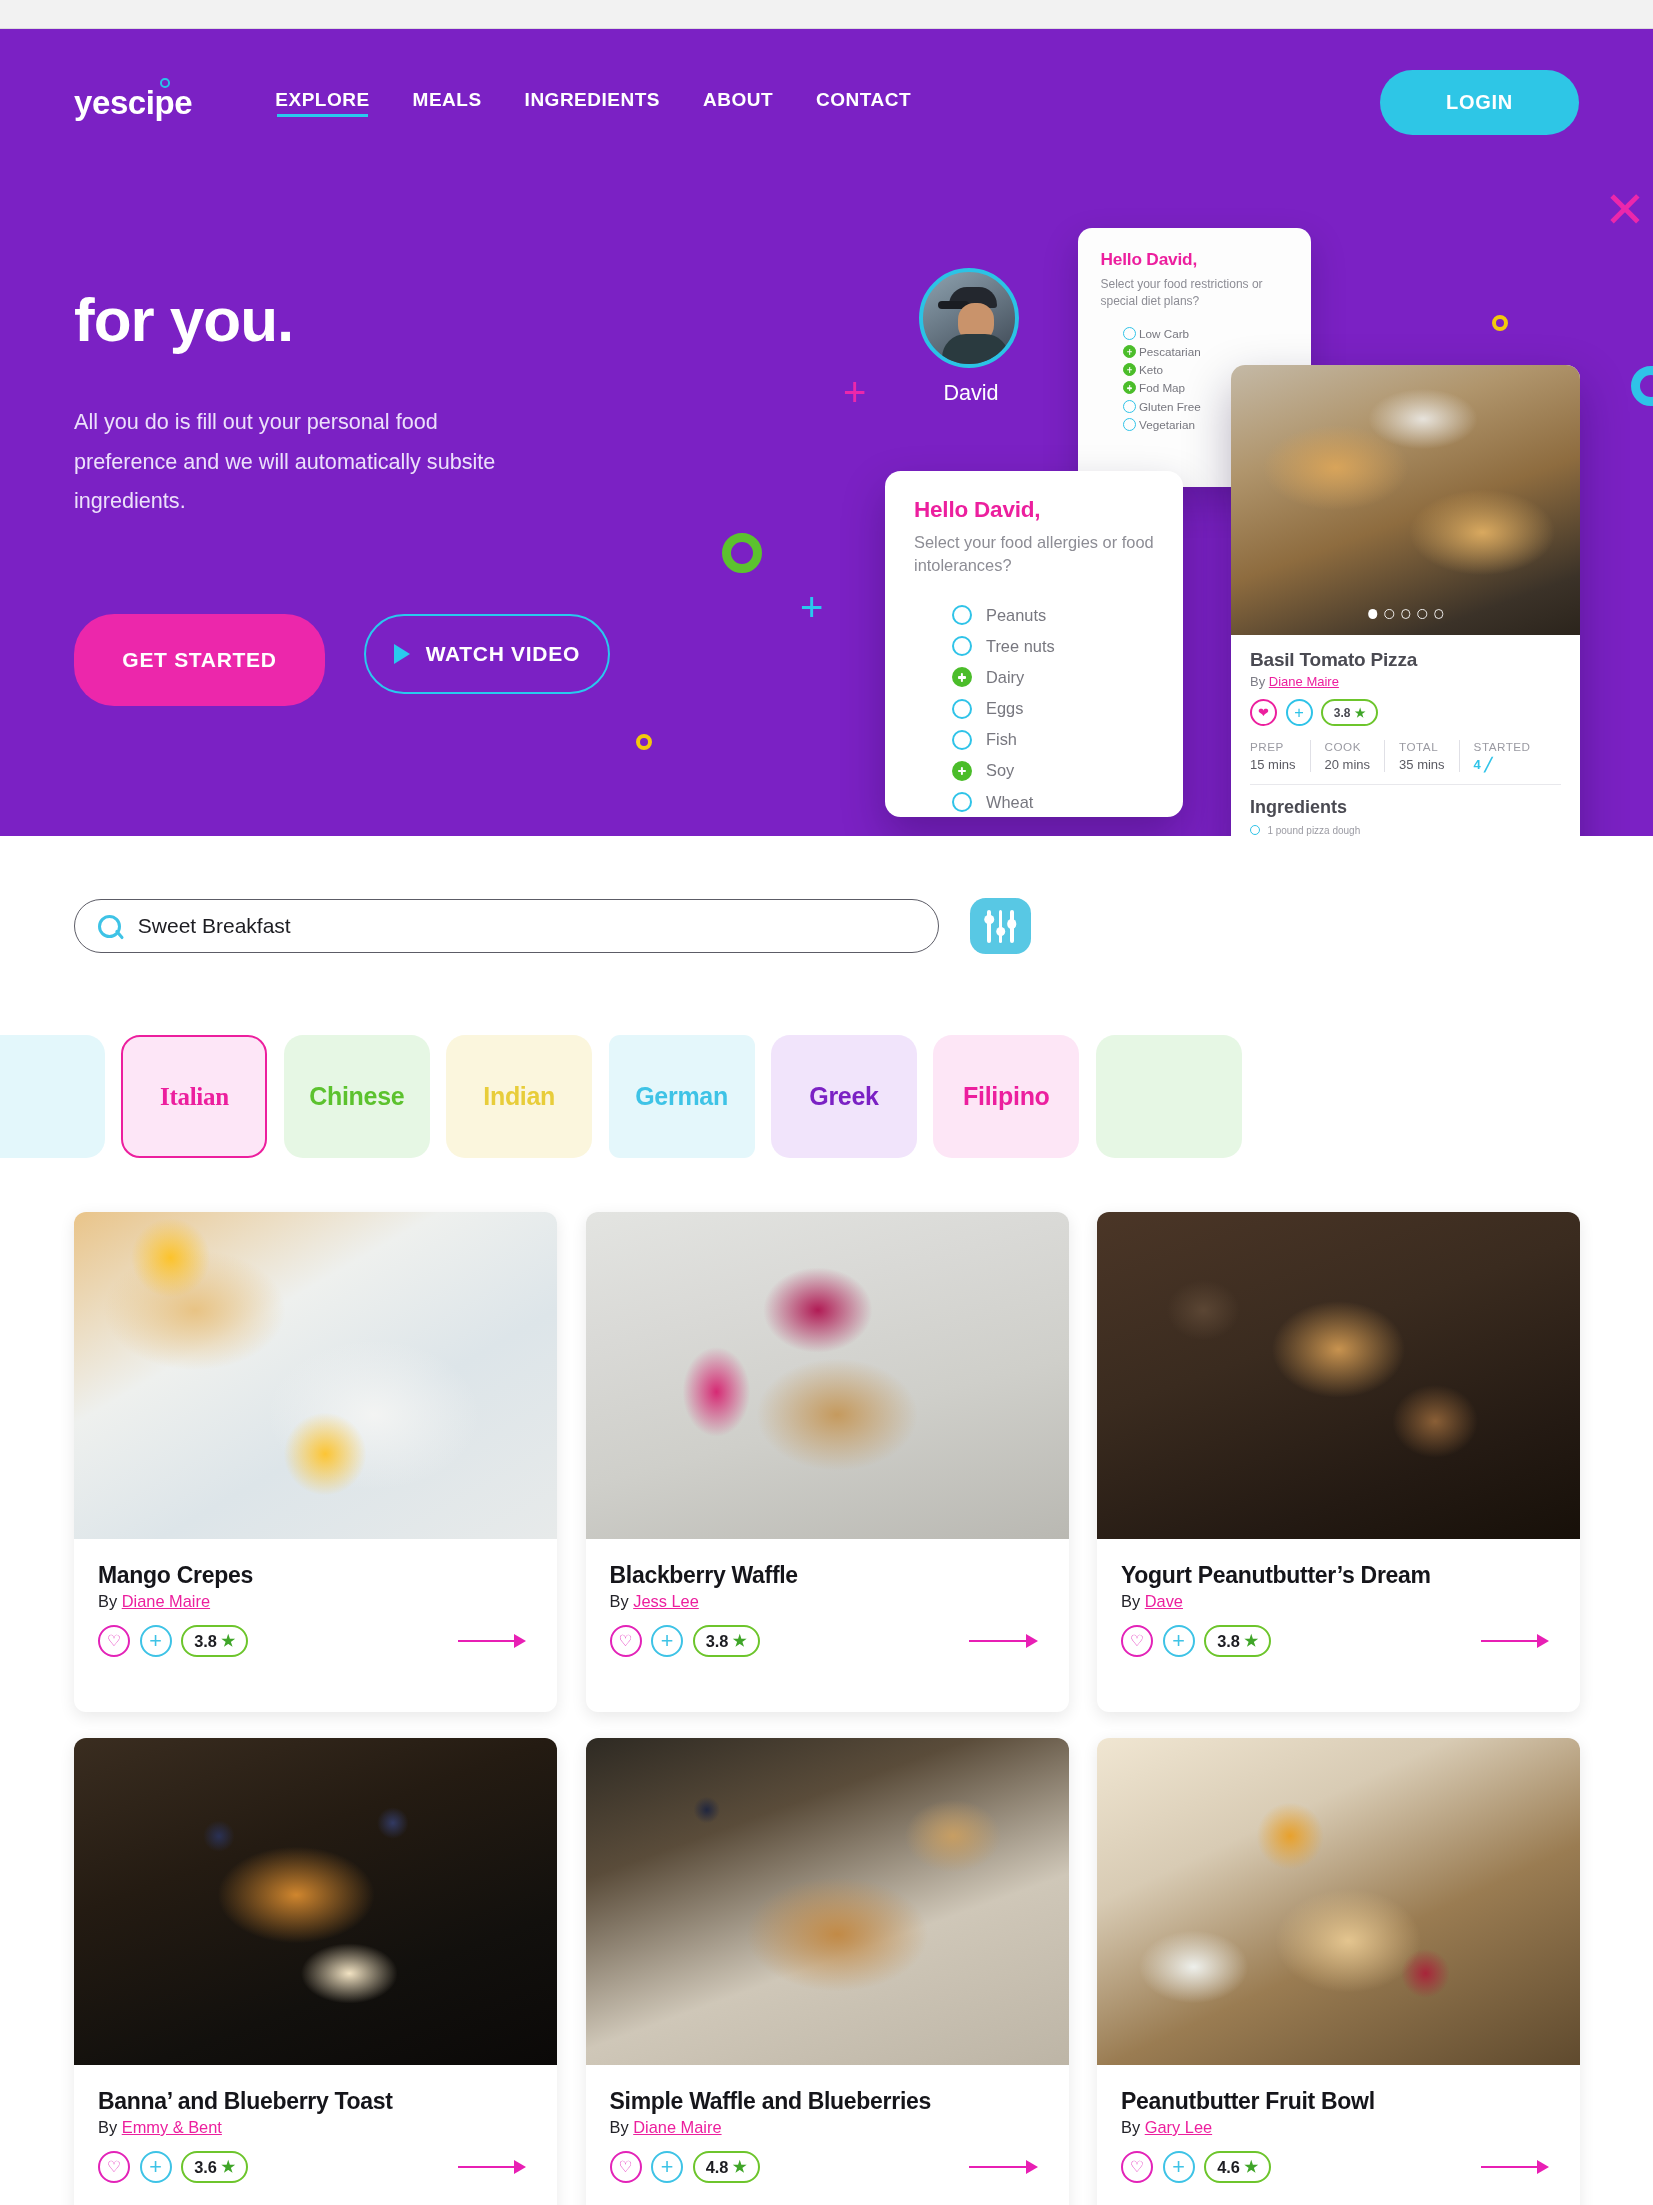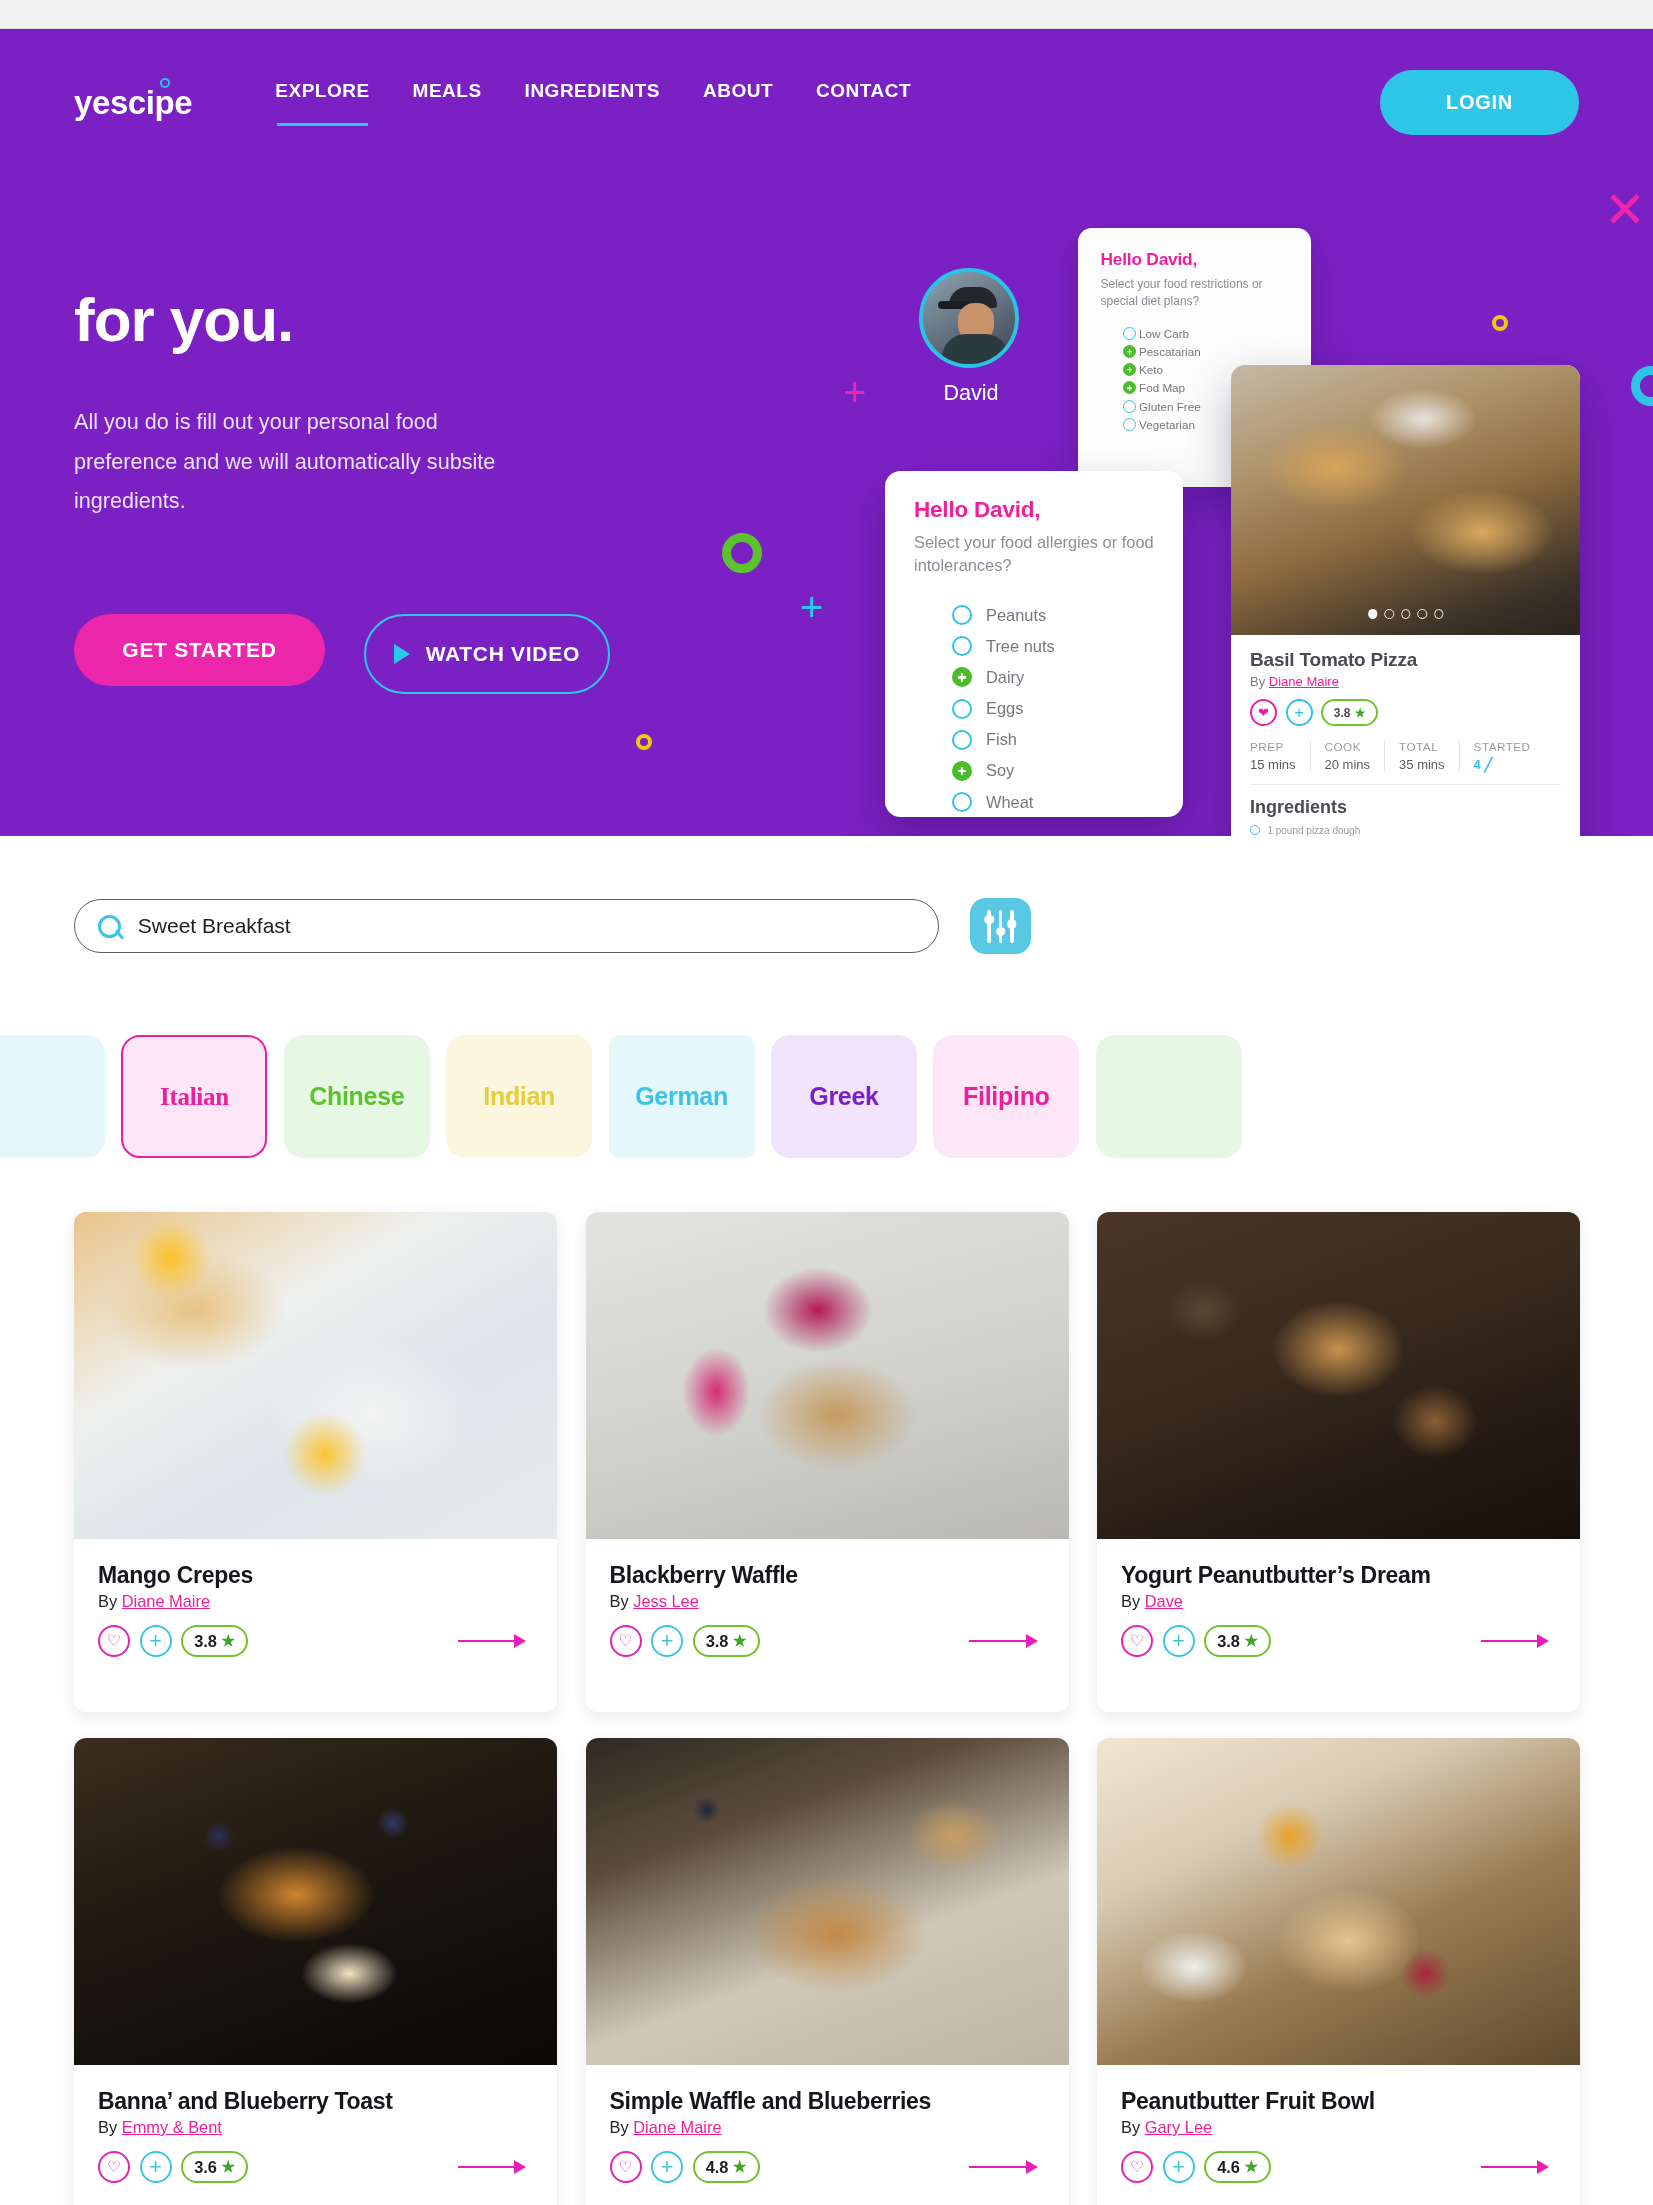"EXPLORE" .nav-link { padding-bottom: 24px -> 6px }
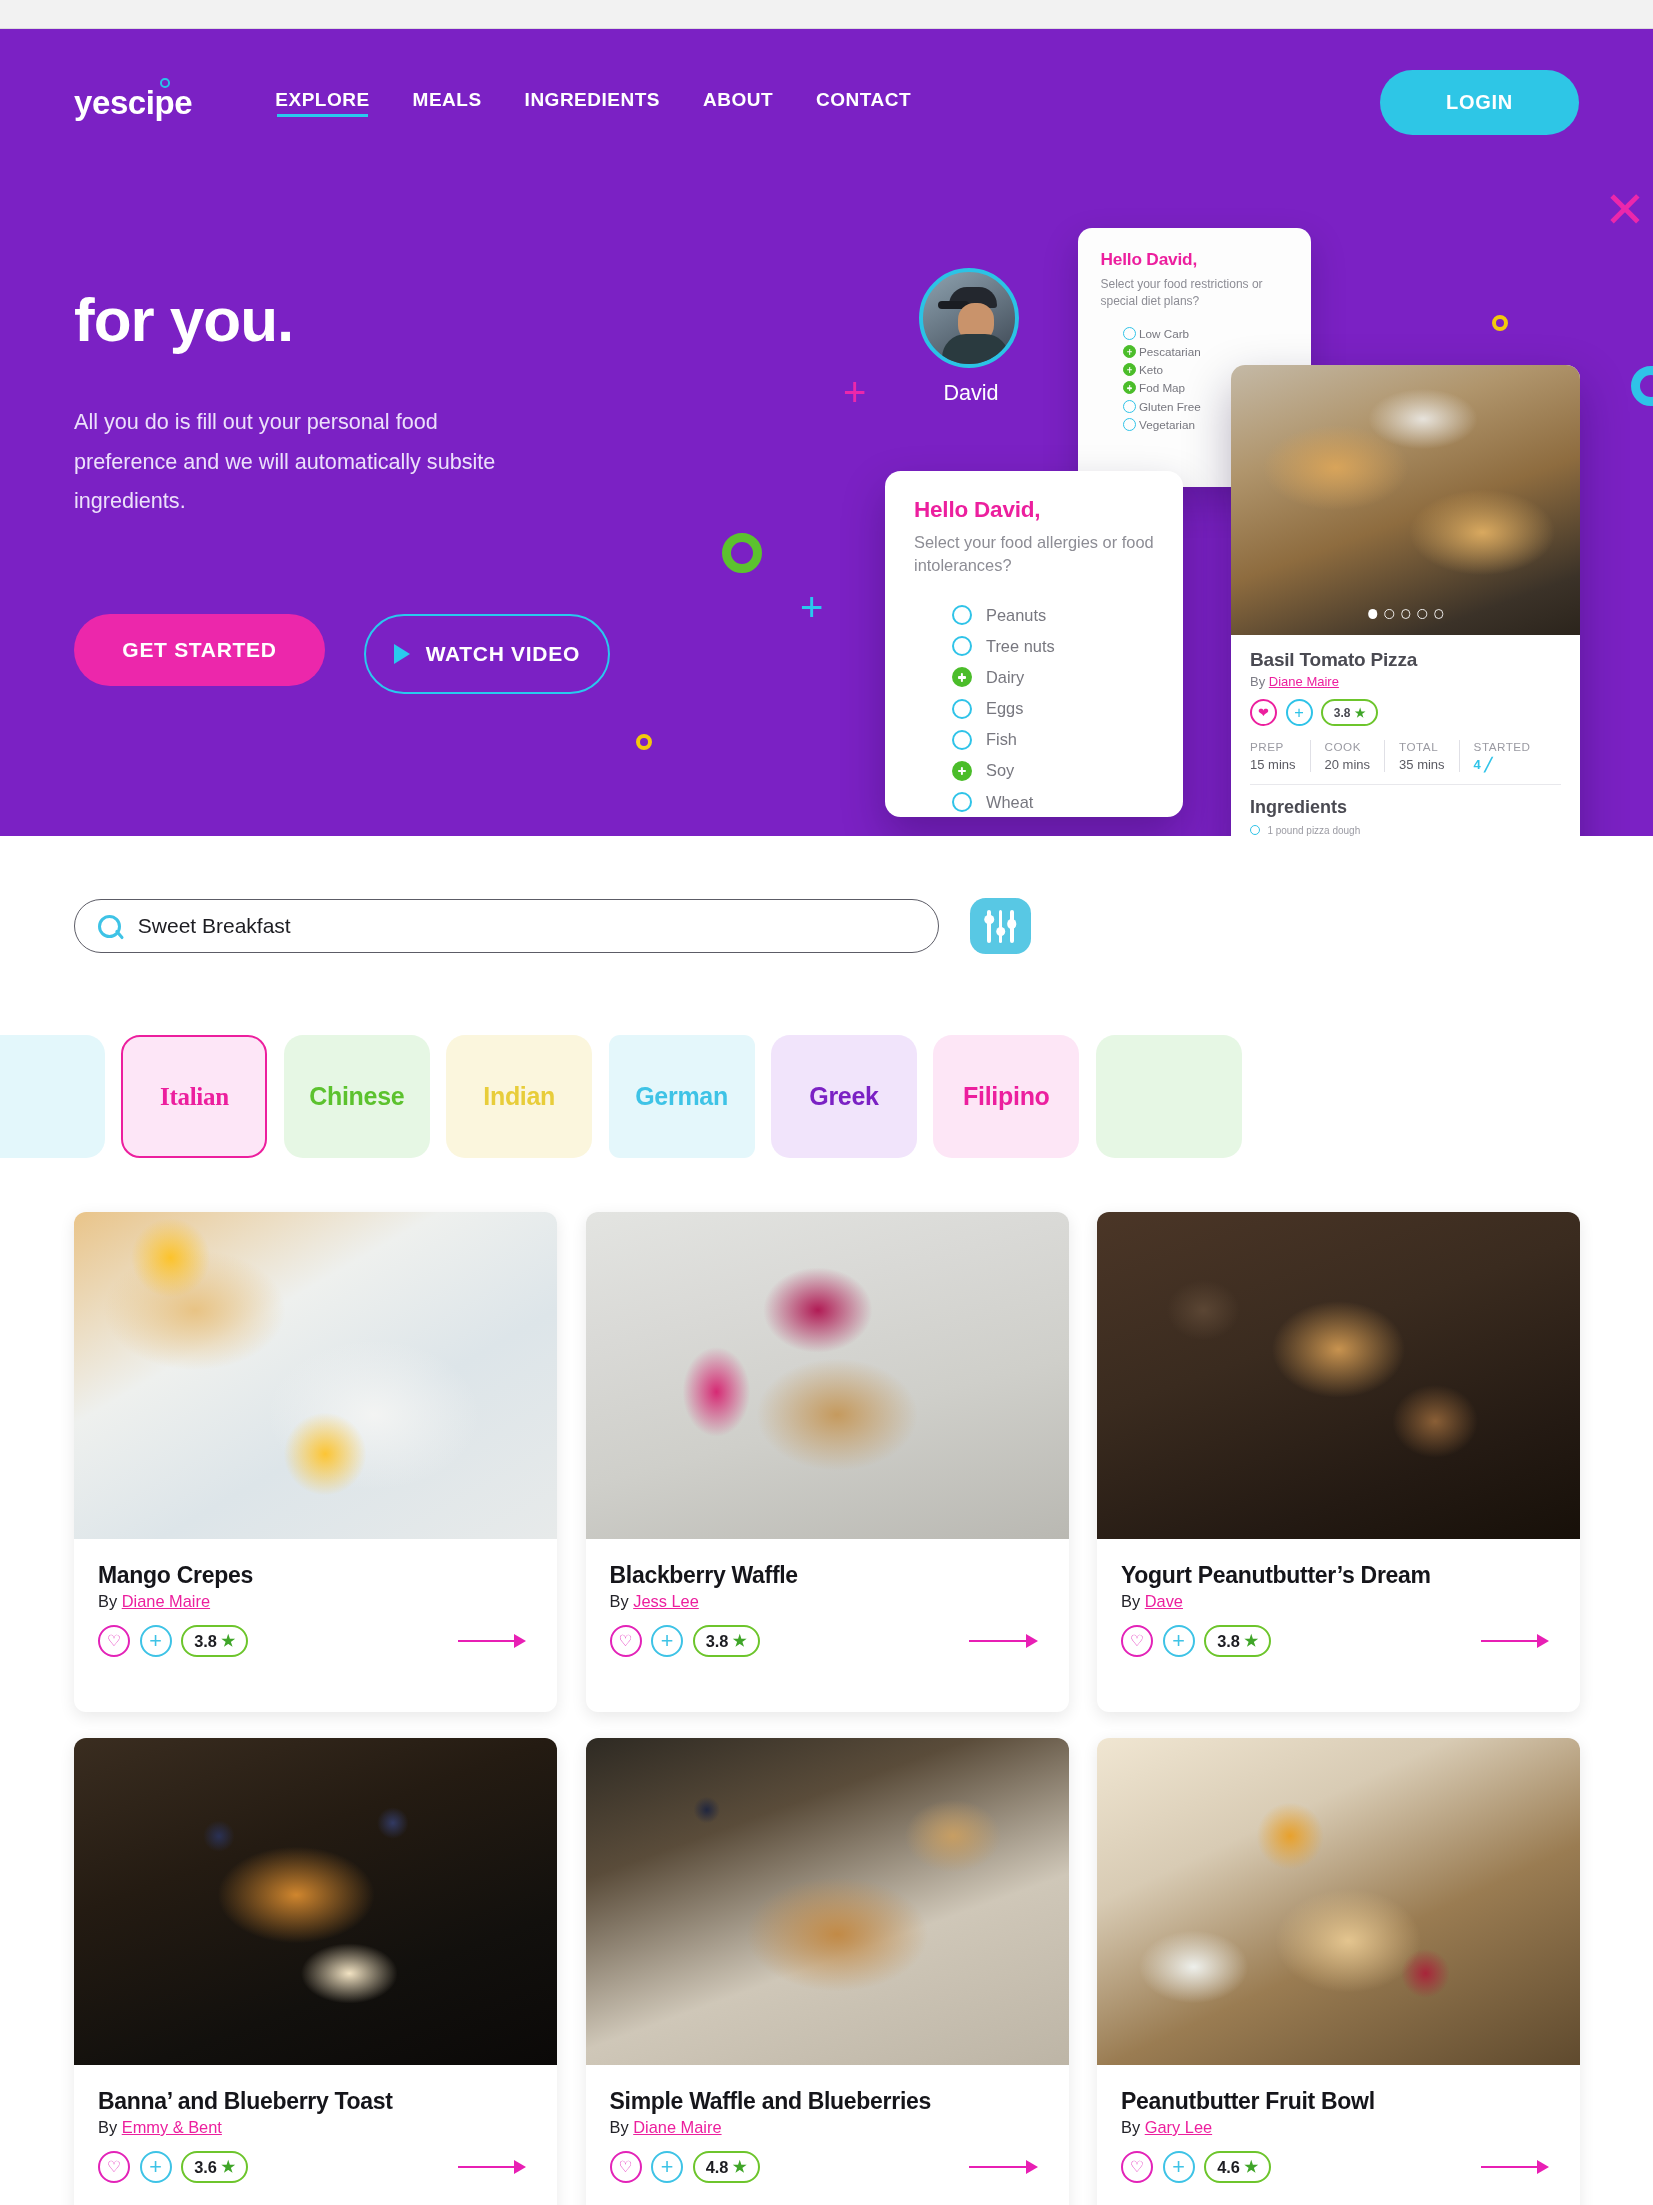"GET STARTED" .btn-primary { height: 72px -> 92px }
